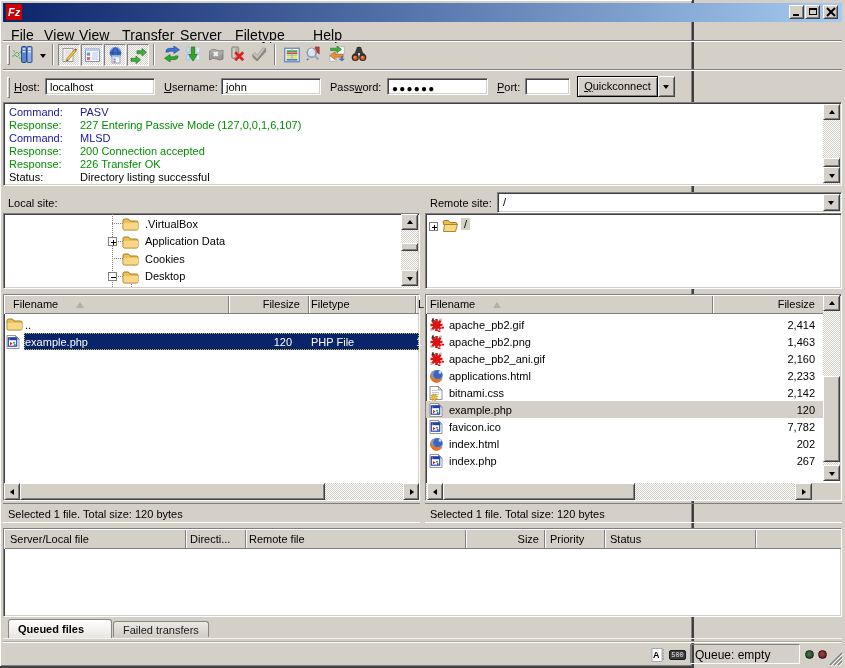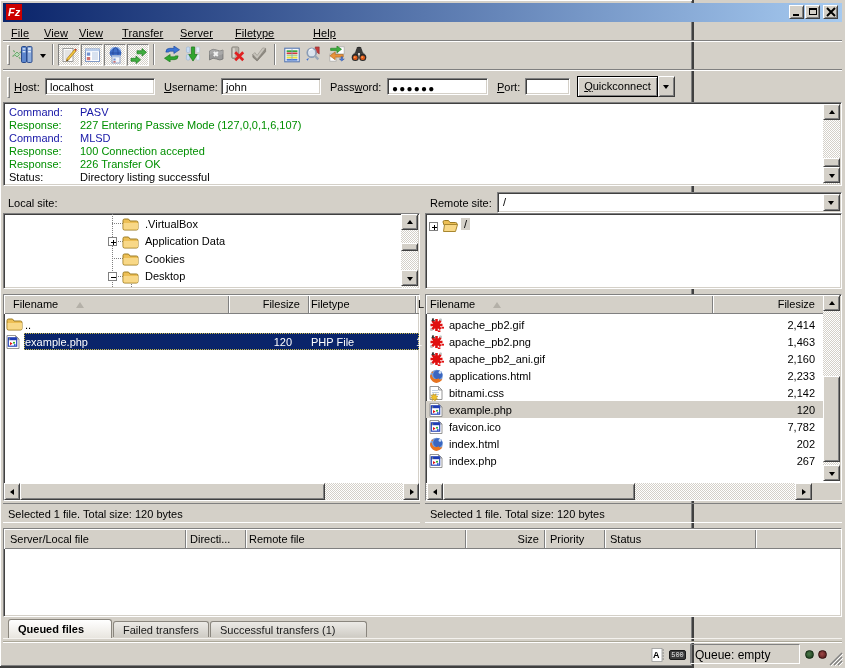"File" .menuitem { font-size: 11px -> 14px; text-decoration: underline -> none }
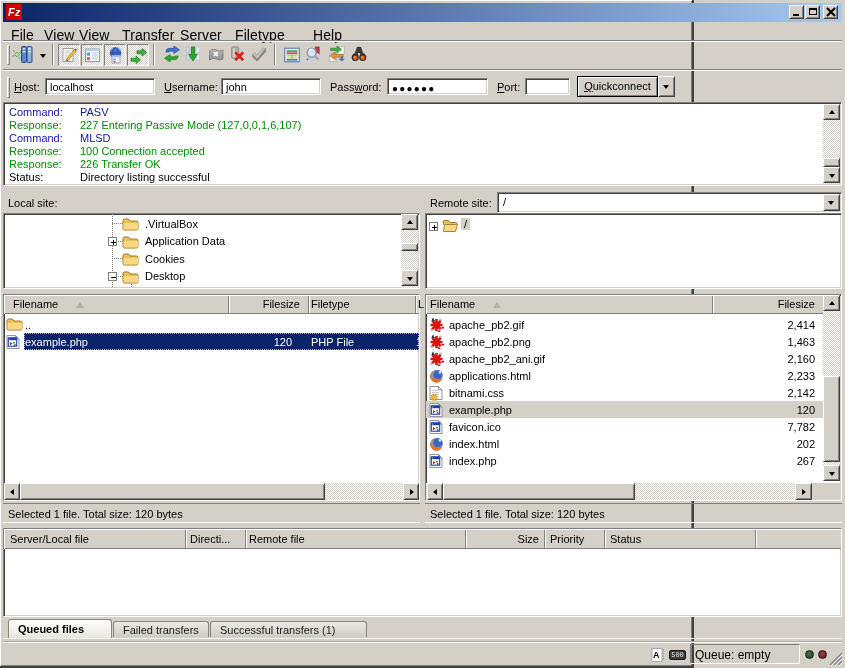"100 Connection accepted" span { text: 100 -> 200 }
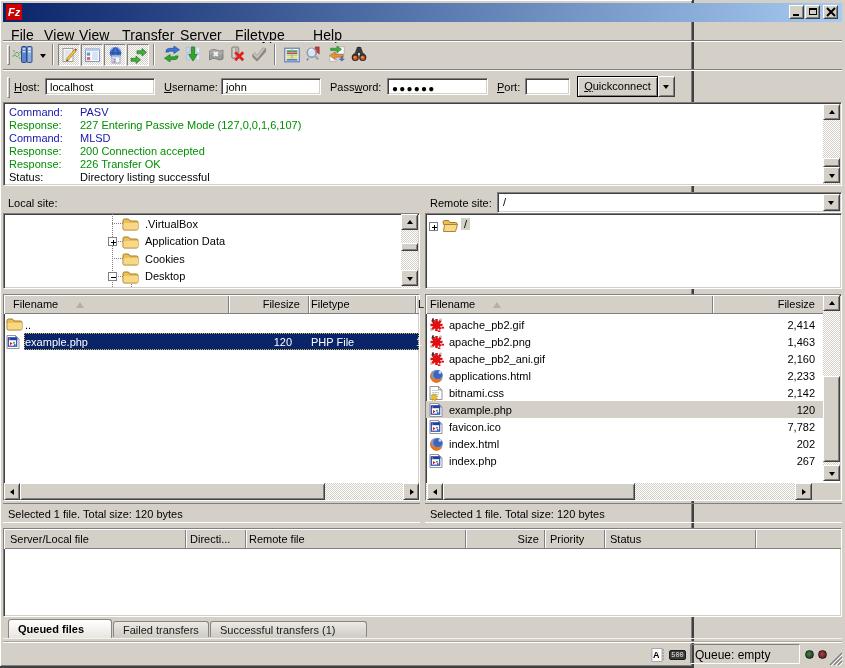"Successful transfers (1)" div.abs { html: <div> <span>Successful transfers (1)</span> </div> -> none }
